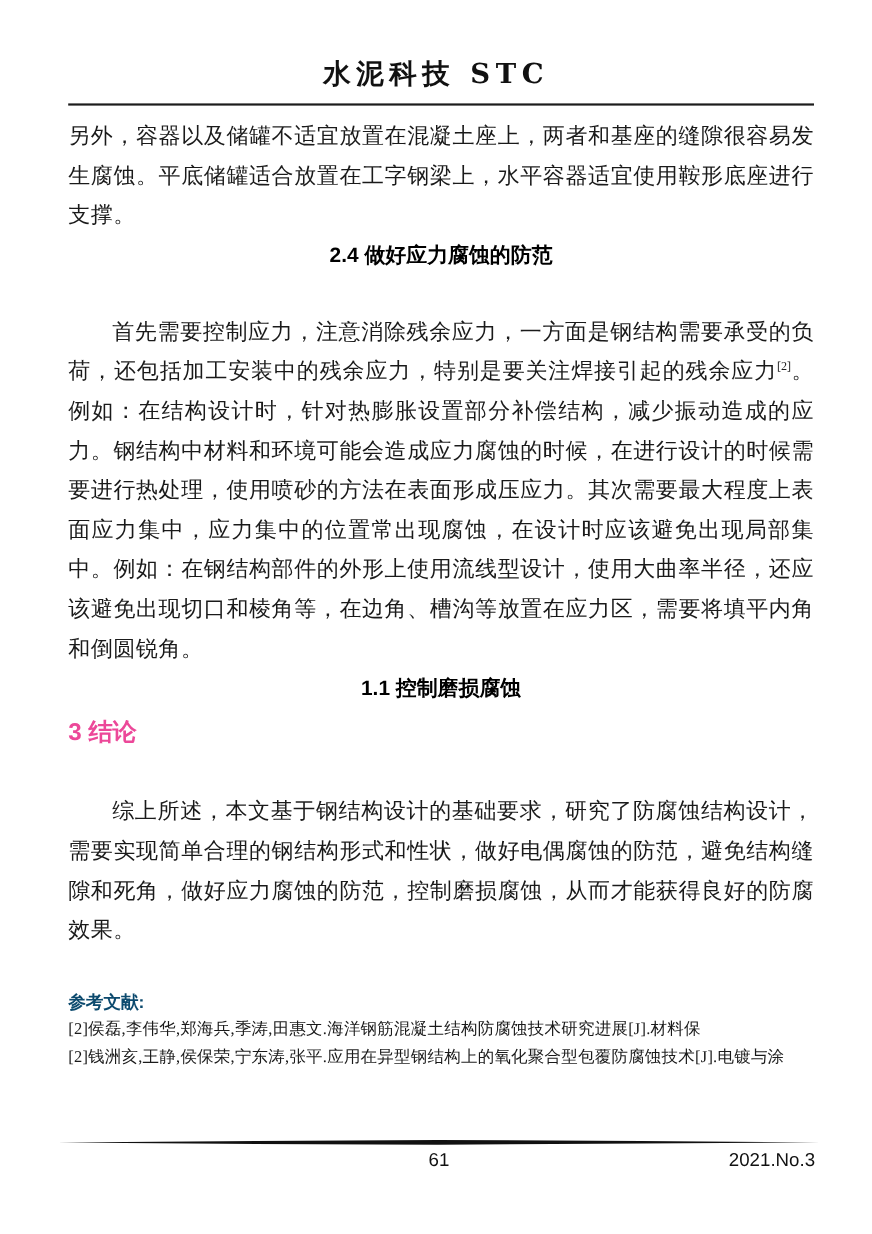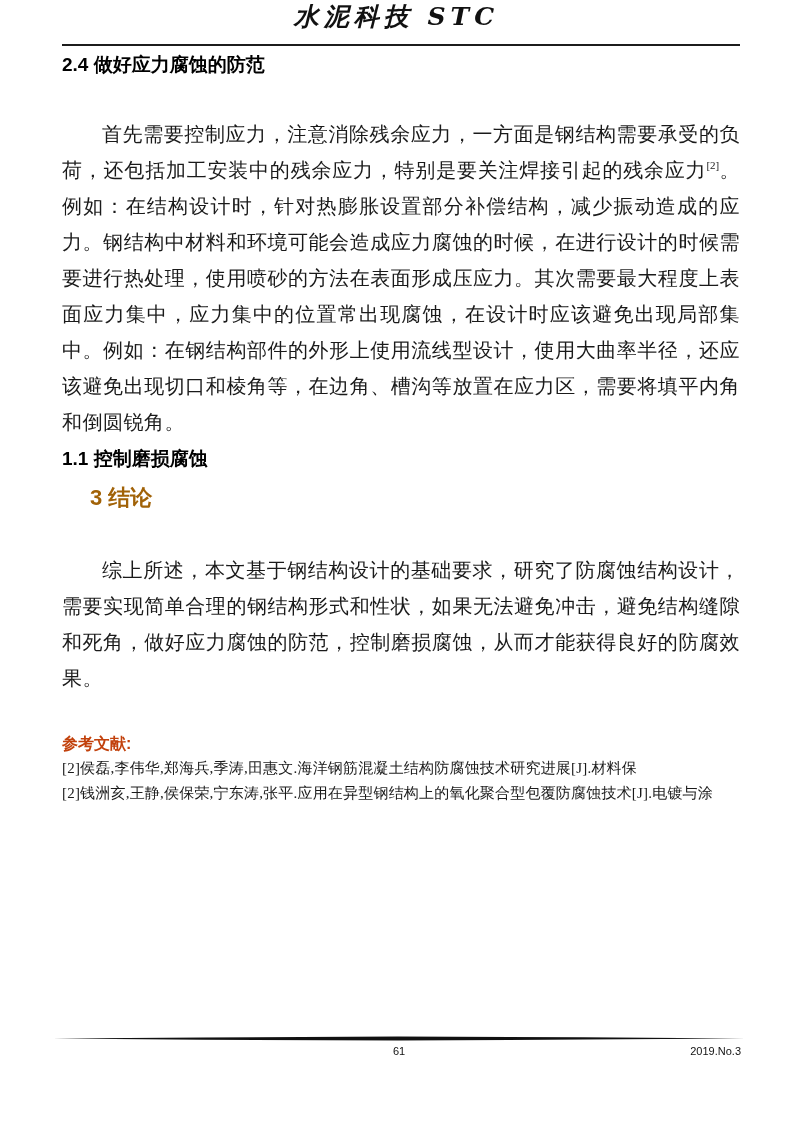"水泥科技 STC" .journal-title { font-style: italic -> none; padding-top: none -> 50px }
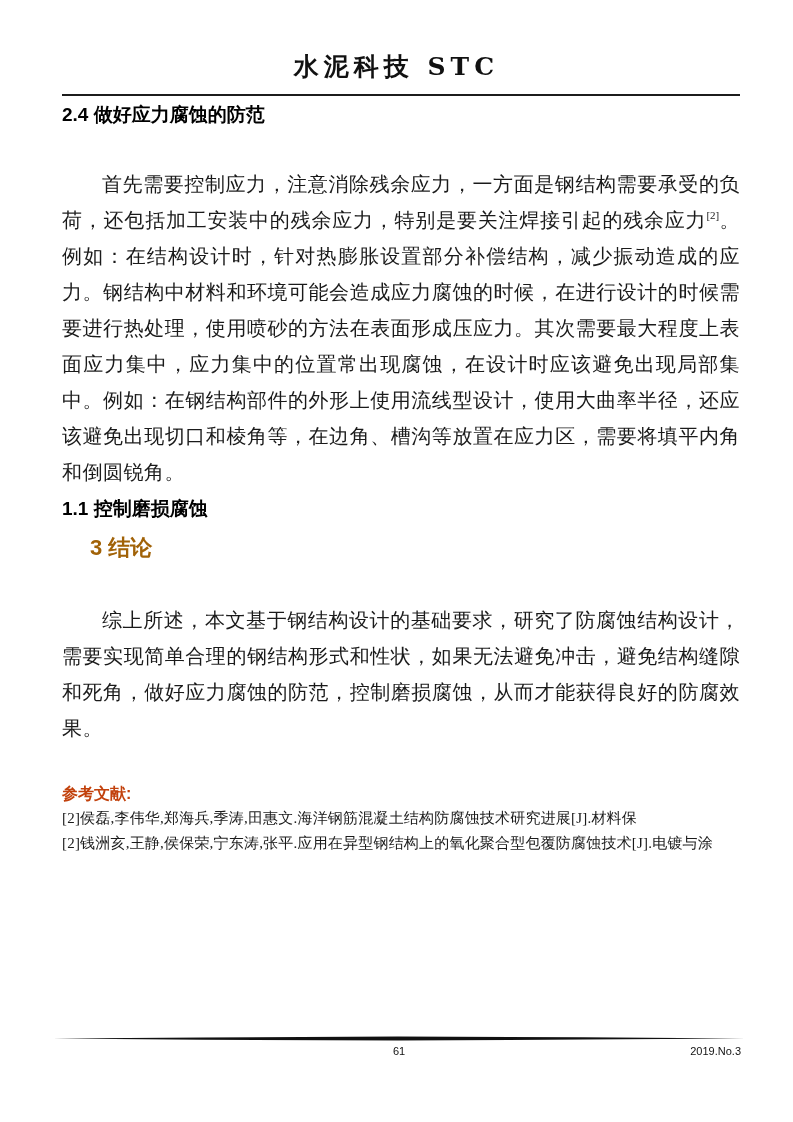"另外，容器以及储罐不适宜放置在混凝土座上，两者和基座的缝隙很容易发生腐蚀。平底储" p.body-para { html: none -> <p>另外，容器以及储罐不适宜放置在混凝土座上，两者和基座的缝隙很容易发生腐蚀。平底储罐适合放置在工字钢梁上，水平容器适宜使用鞍形底座进行支撑。</p> }
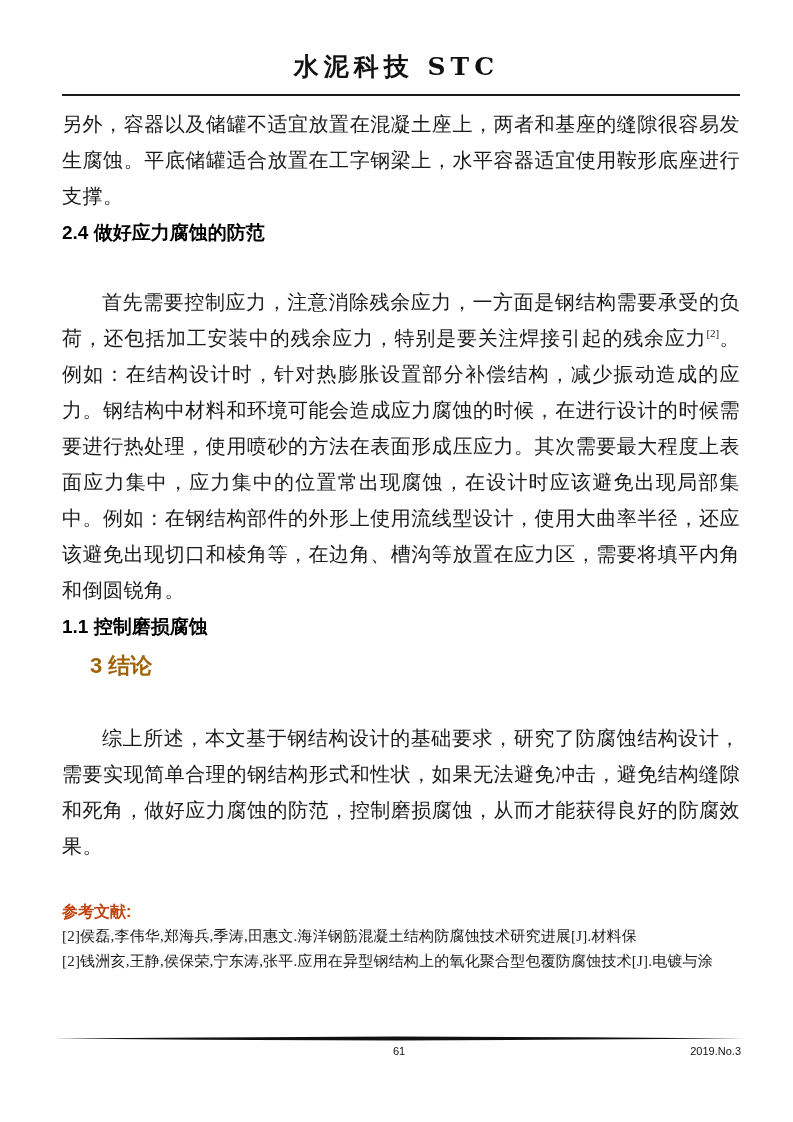"2.4 做好应力腐蚀的防范" .sub-heading { text-align: none -> center }
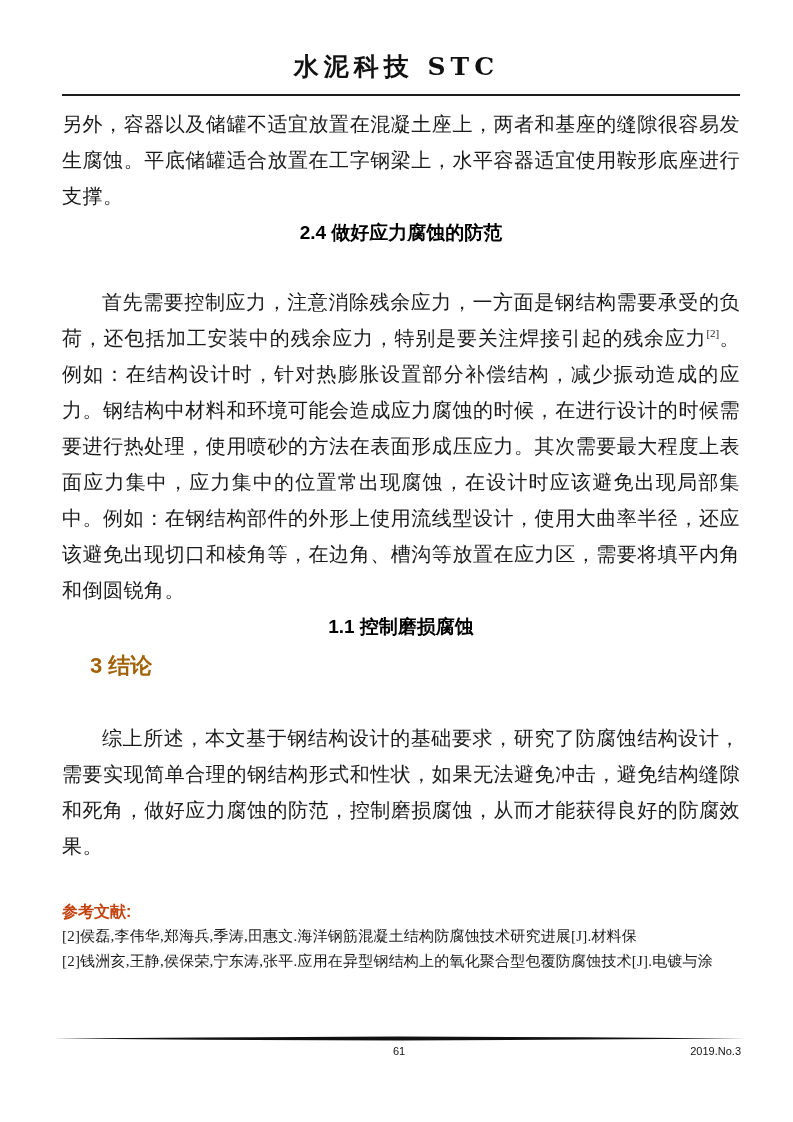"3 结论" .main-heading { color: #a16207 -> #ec4899; margin-left: 28px -> none }
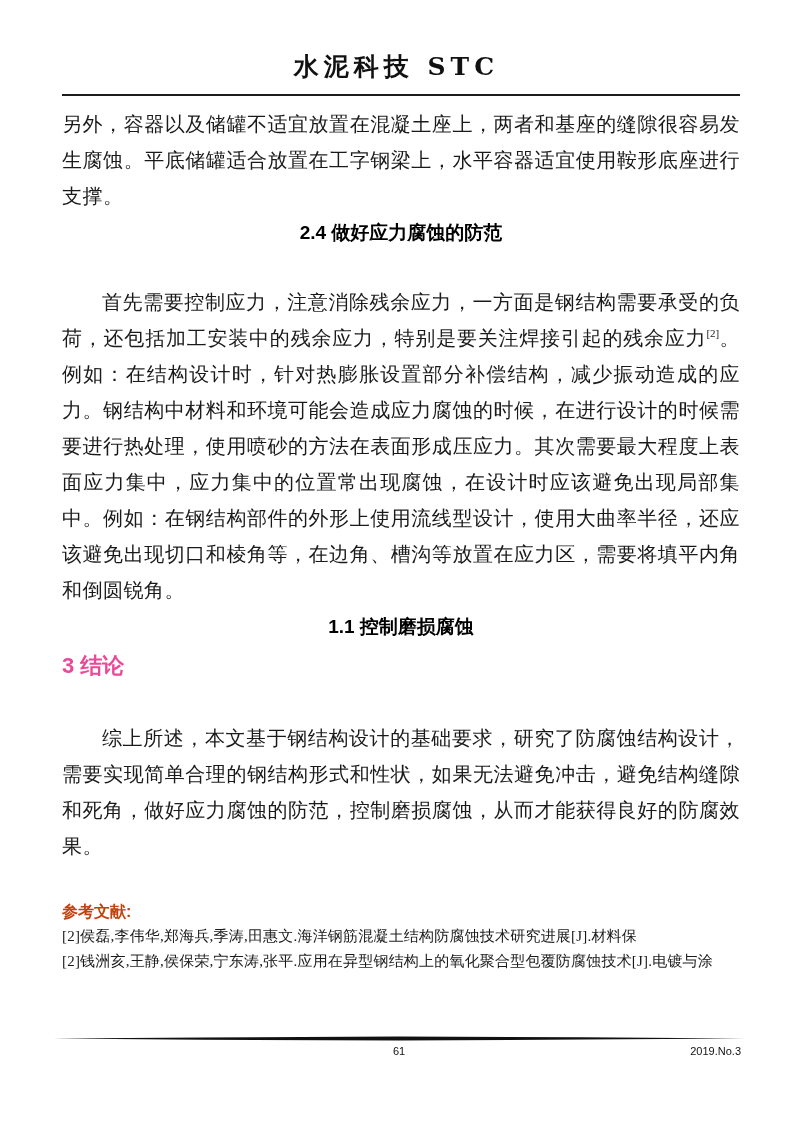"综上所述，本文基于钢结构设计的基础要求，研究了防腐蚀结构设计，需要实现简单合理的" p.body-para { text: 如果无法避免冲击 -> 做好电偶腐蚀的防范 }
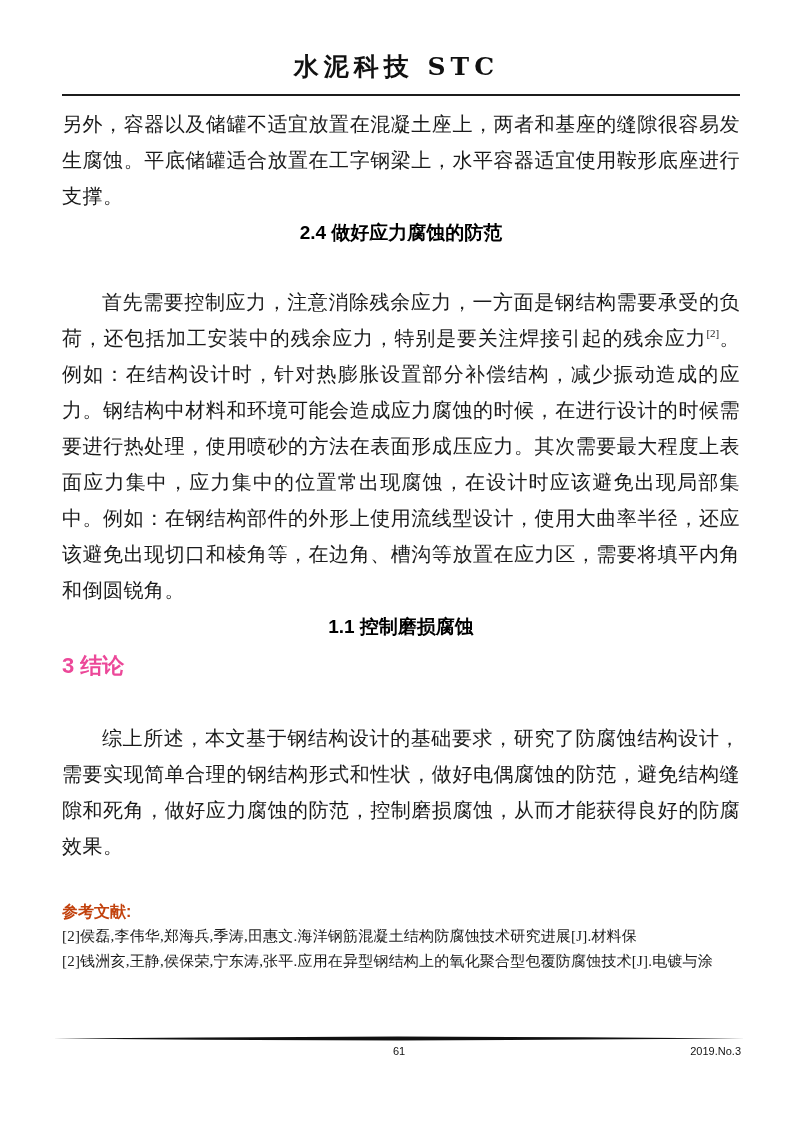"参考文献:" .refs-heading { color: #c2410c -> #0c4a6e }
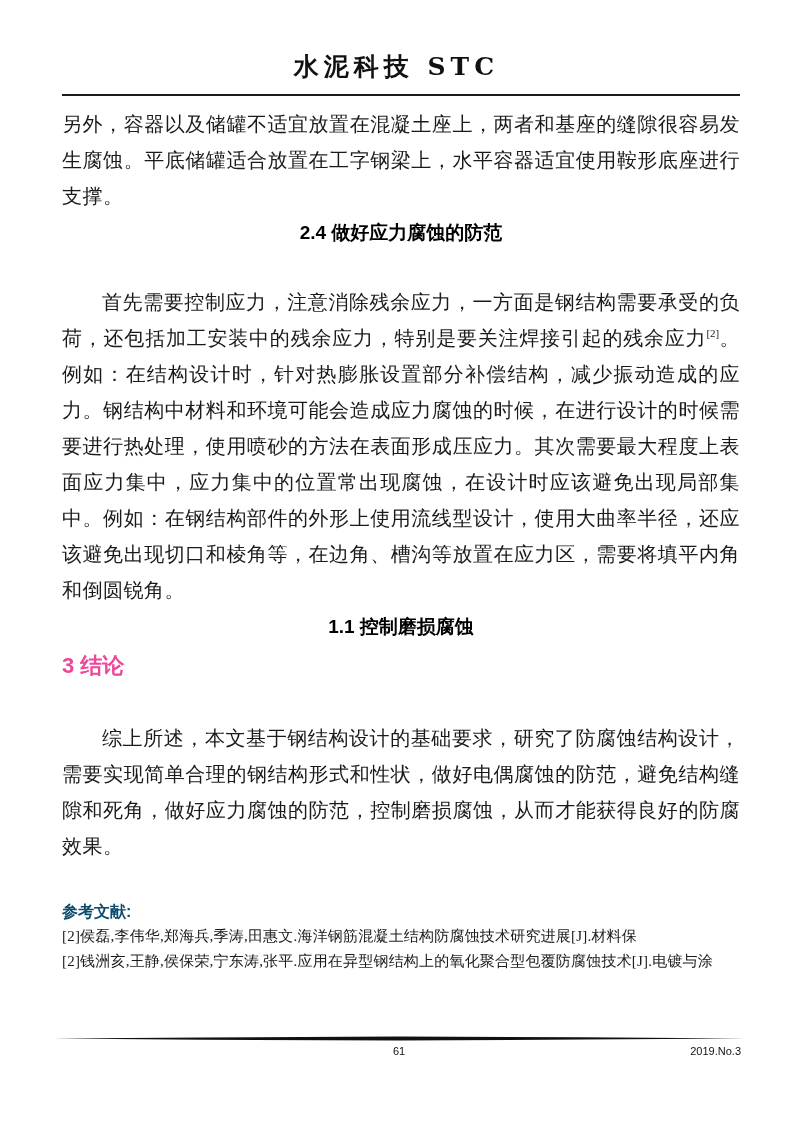"61" .footer-row { font-size: 11px -> 17px }
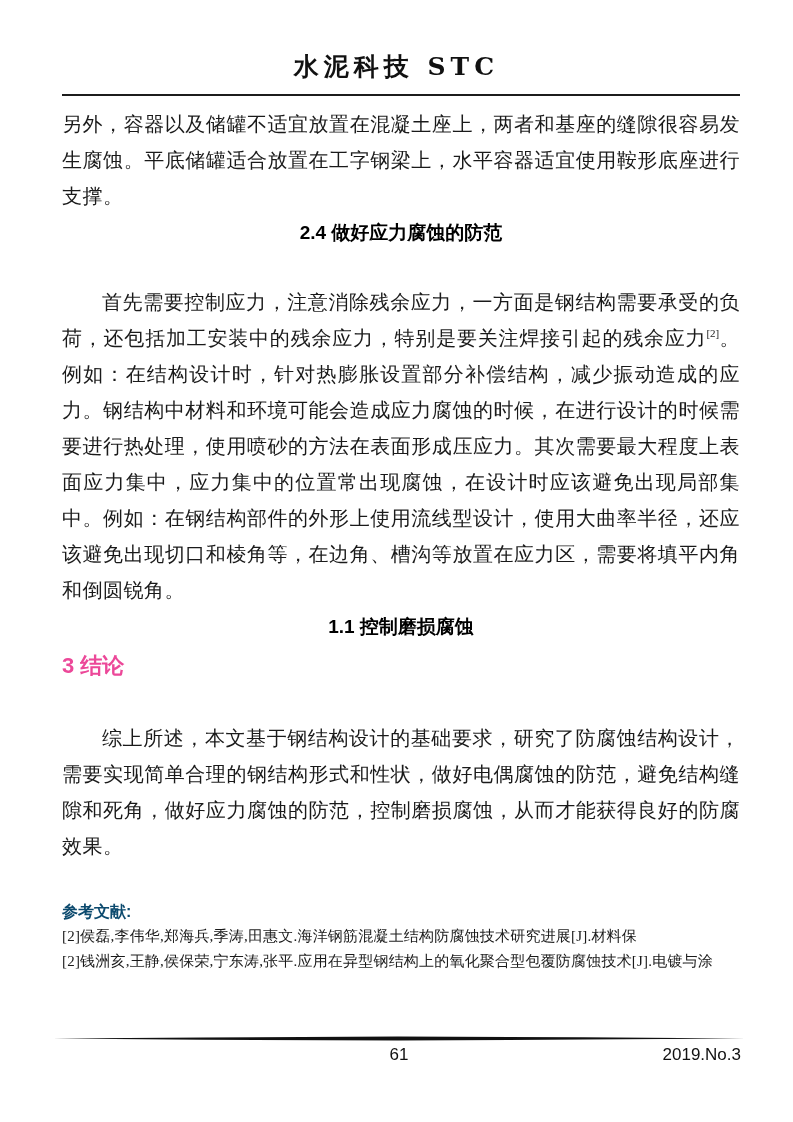"2019.No.3" span.issue-label { text: 2019.No.3 -> 2021.No.3 }
